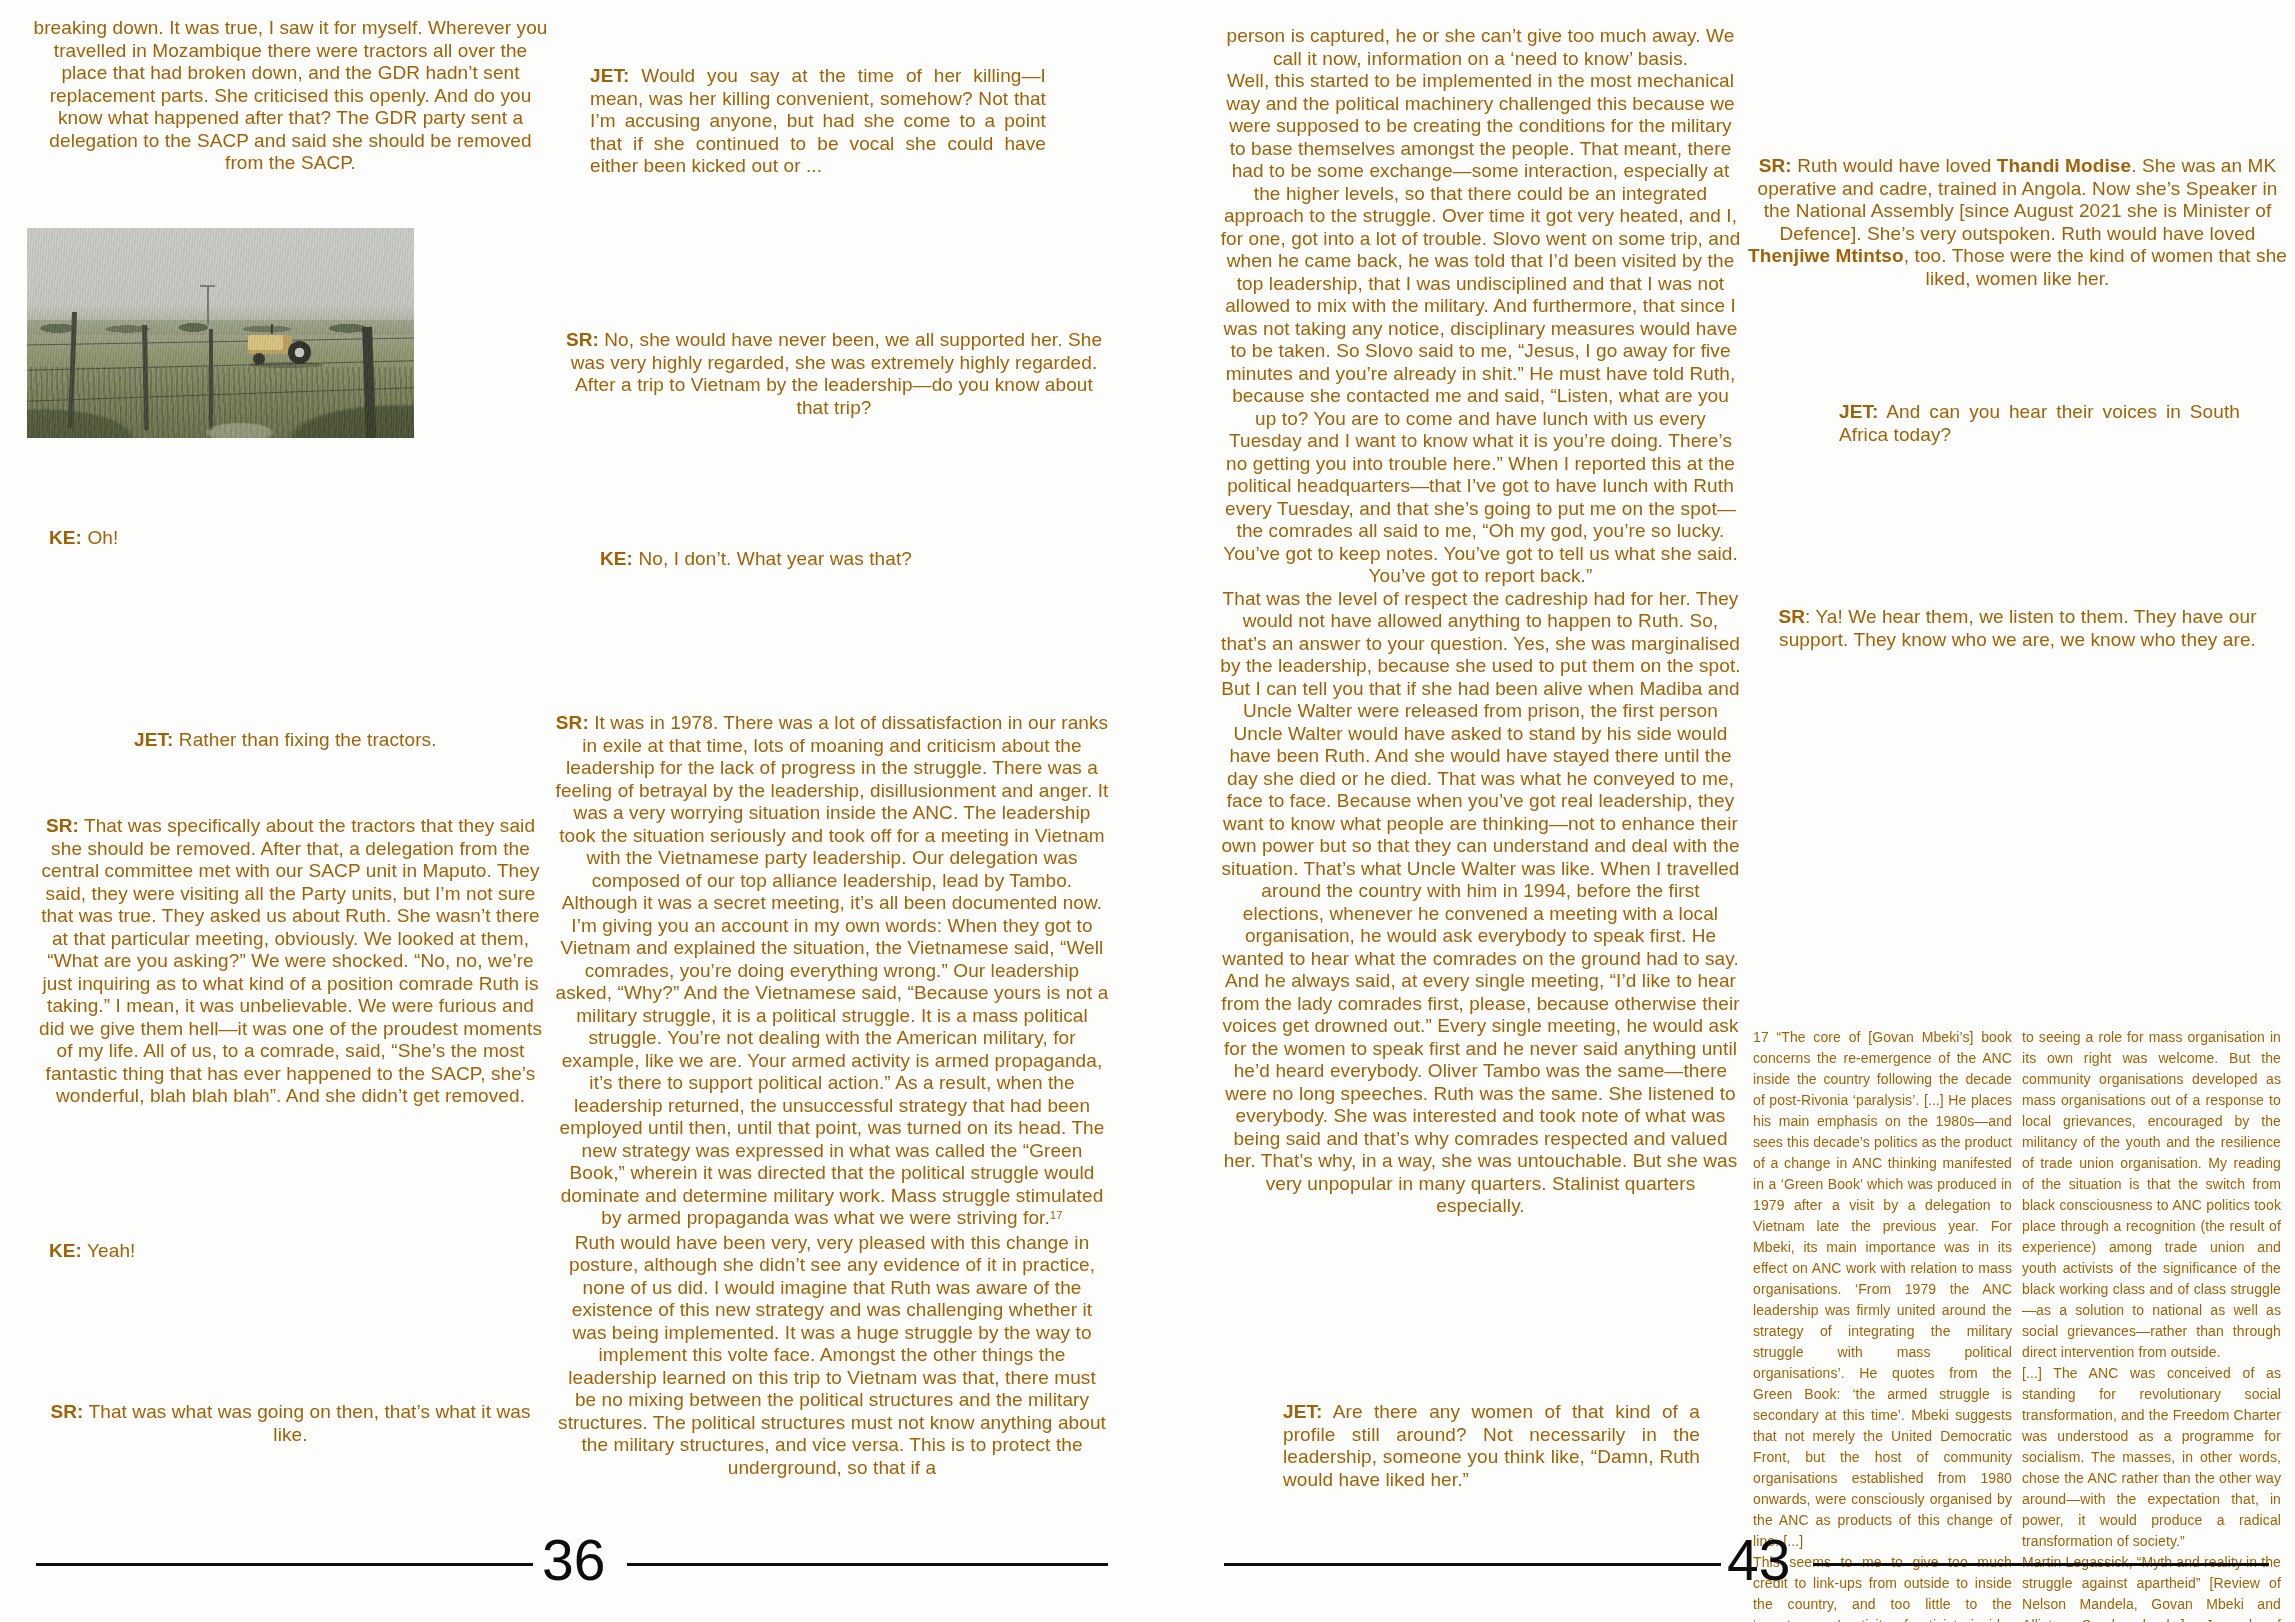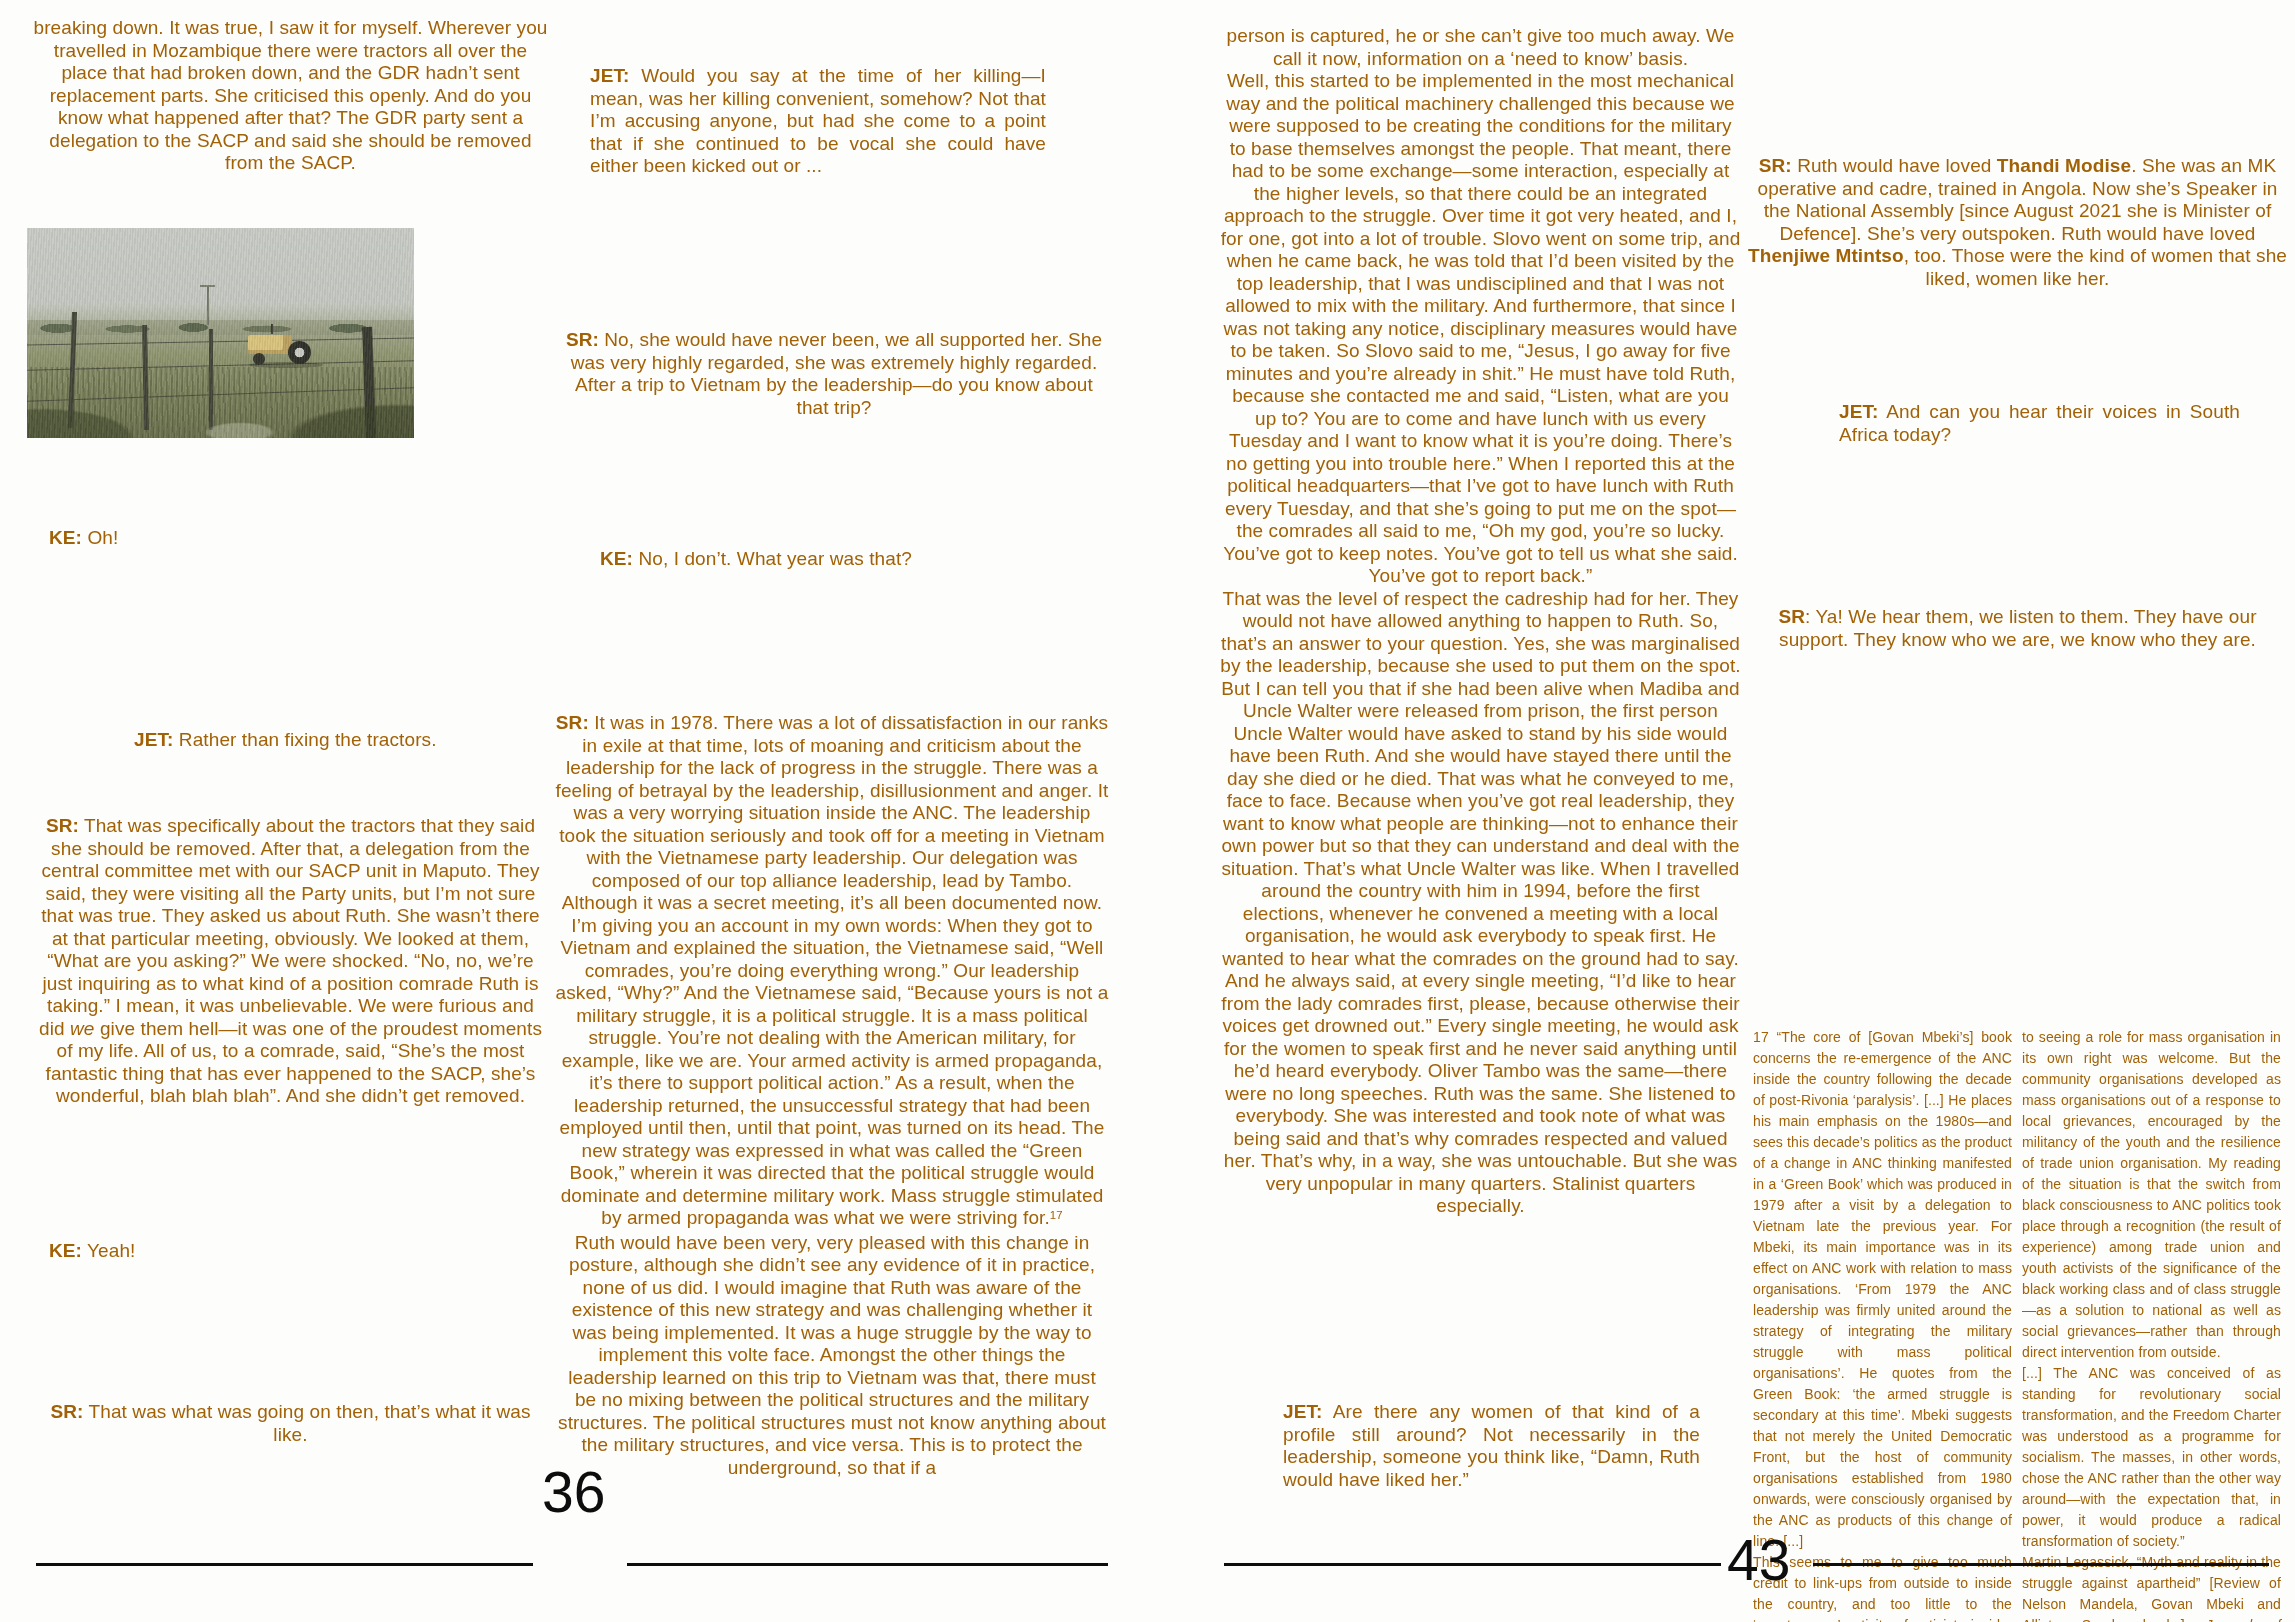"we" .i { font-style: italic -> none }
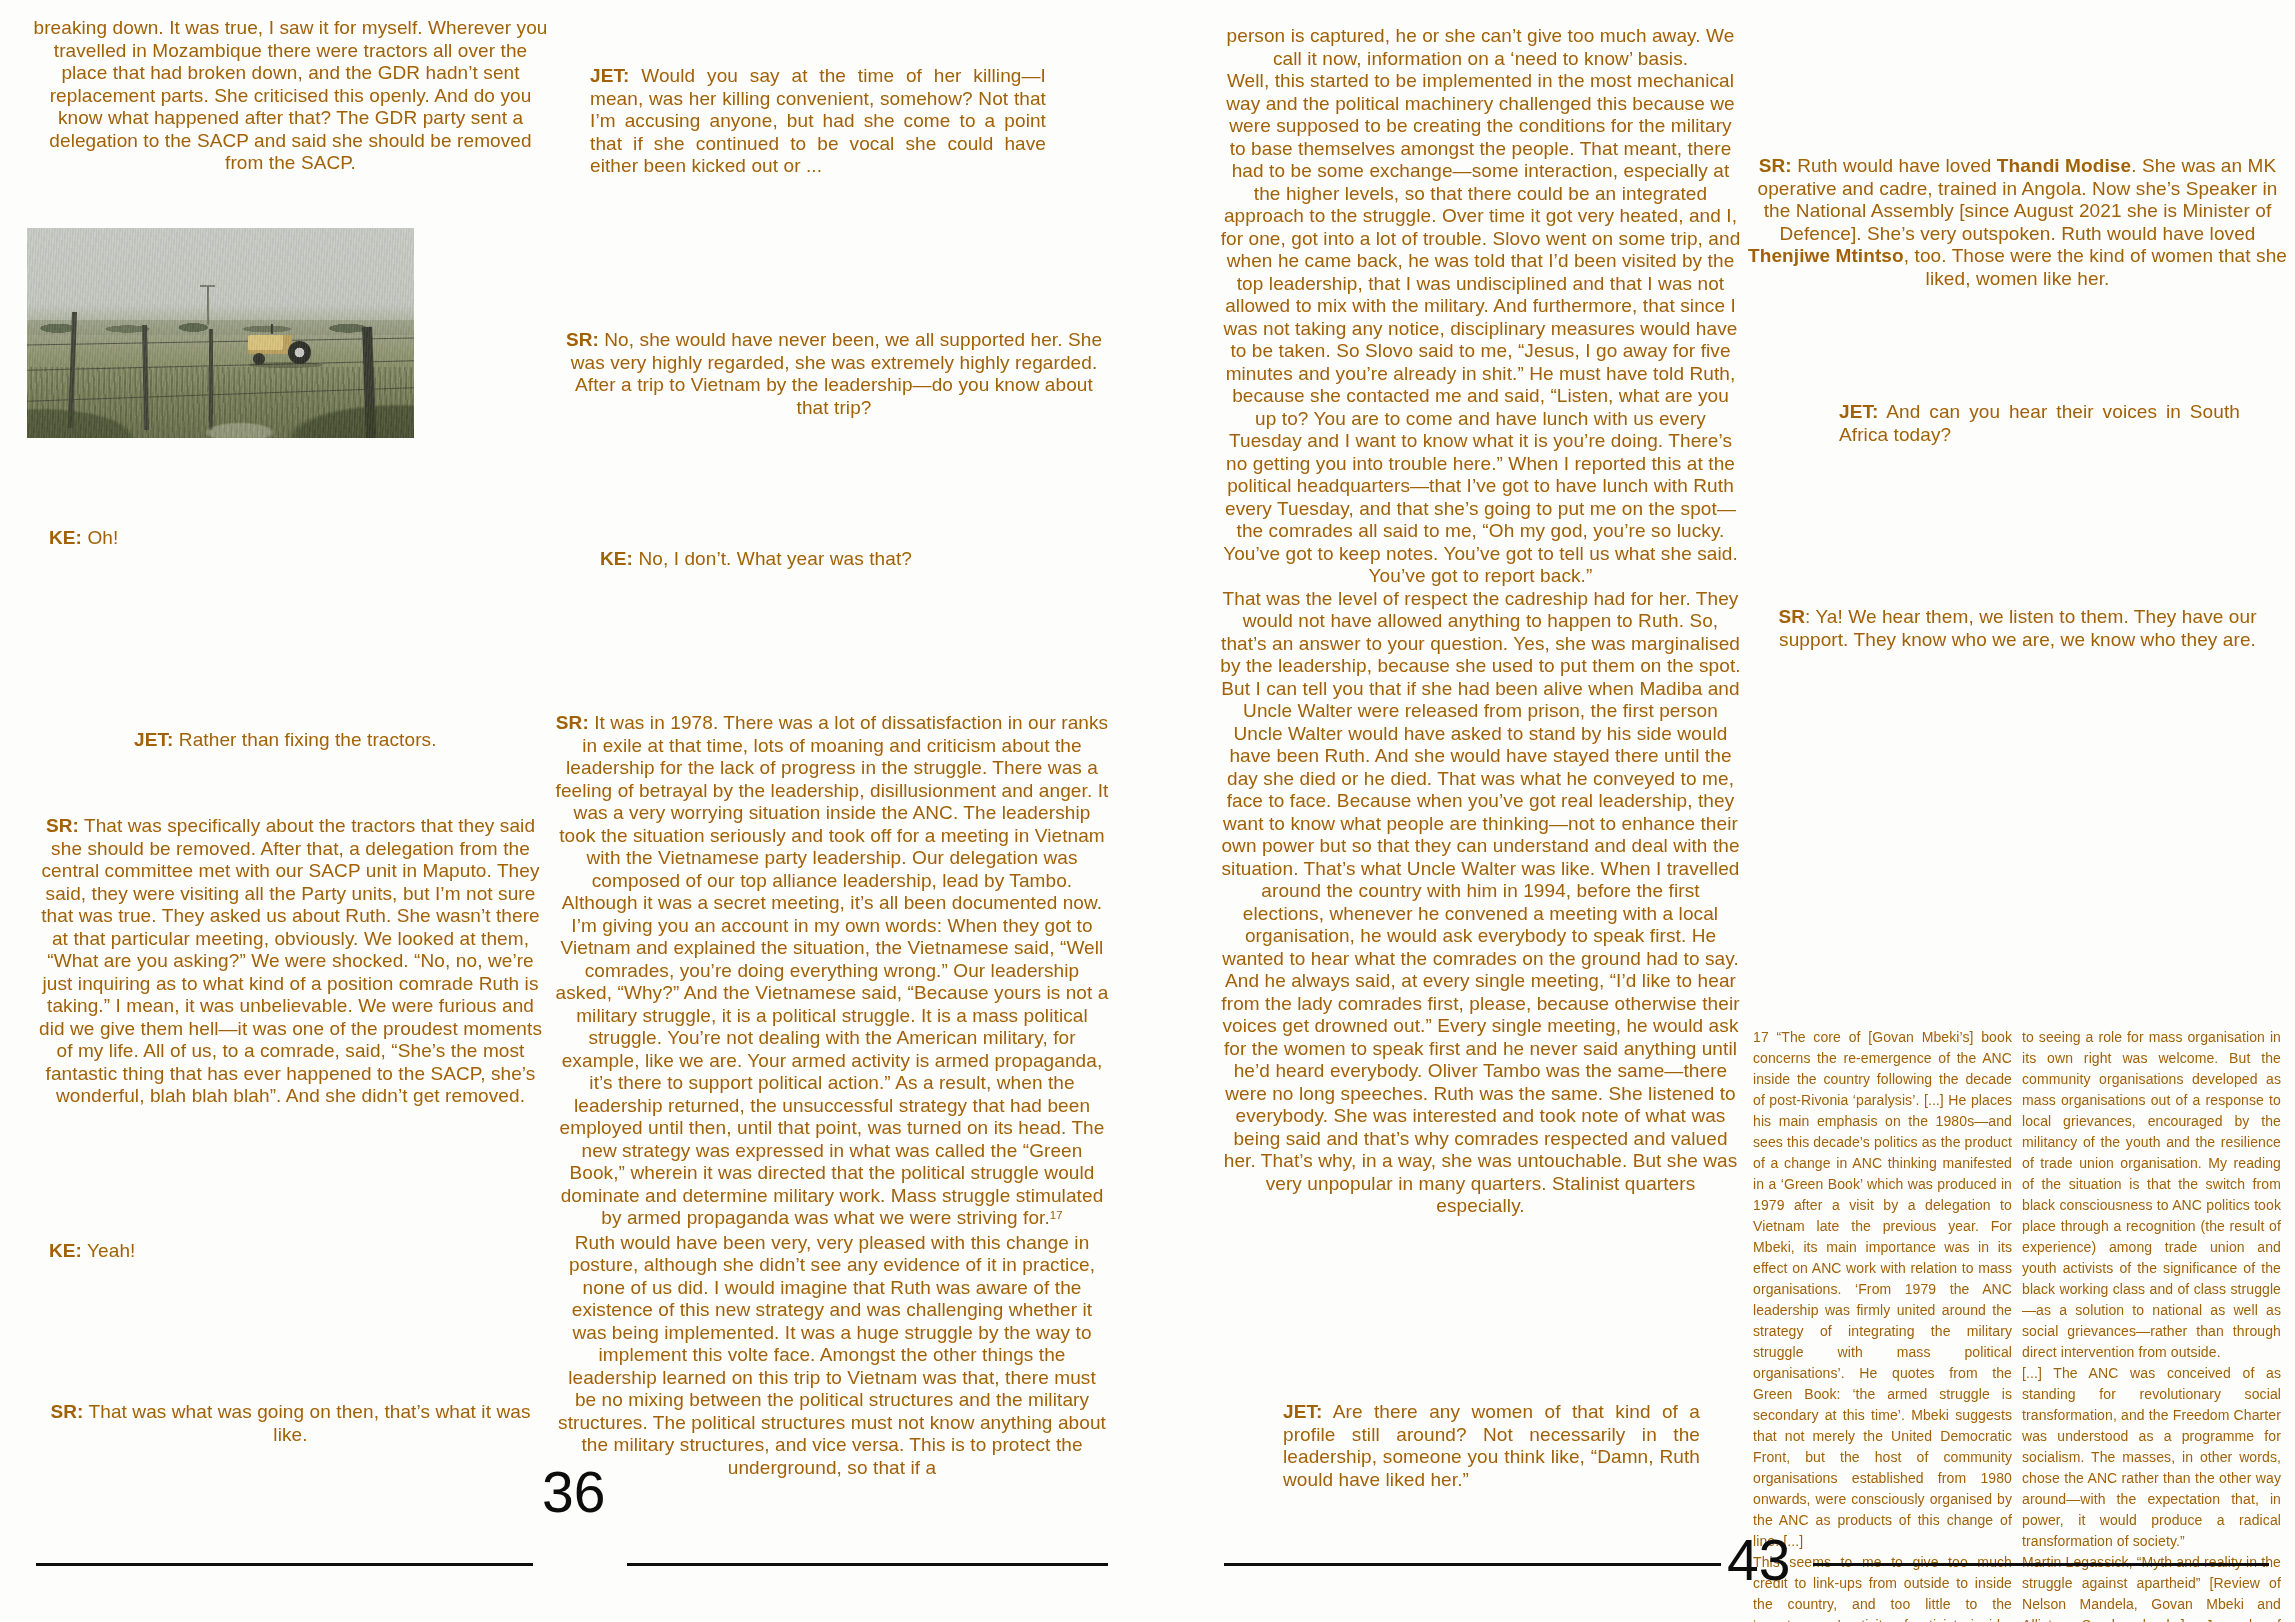"36" p.pagenum { top: 1464px -> 1532px }
